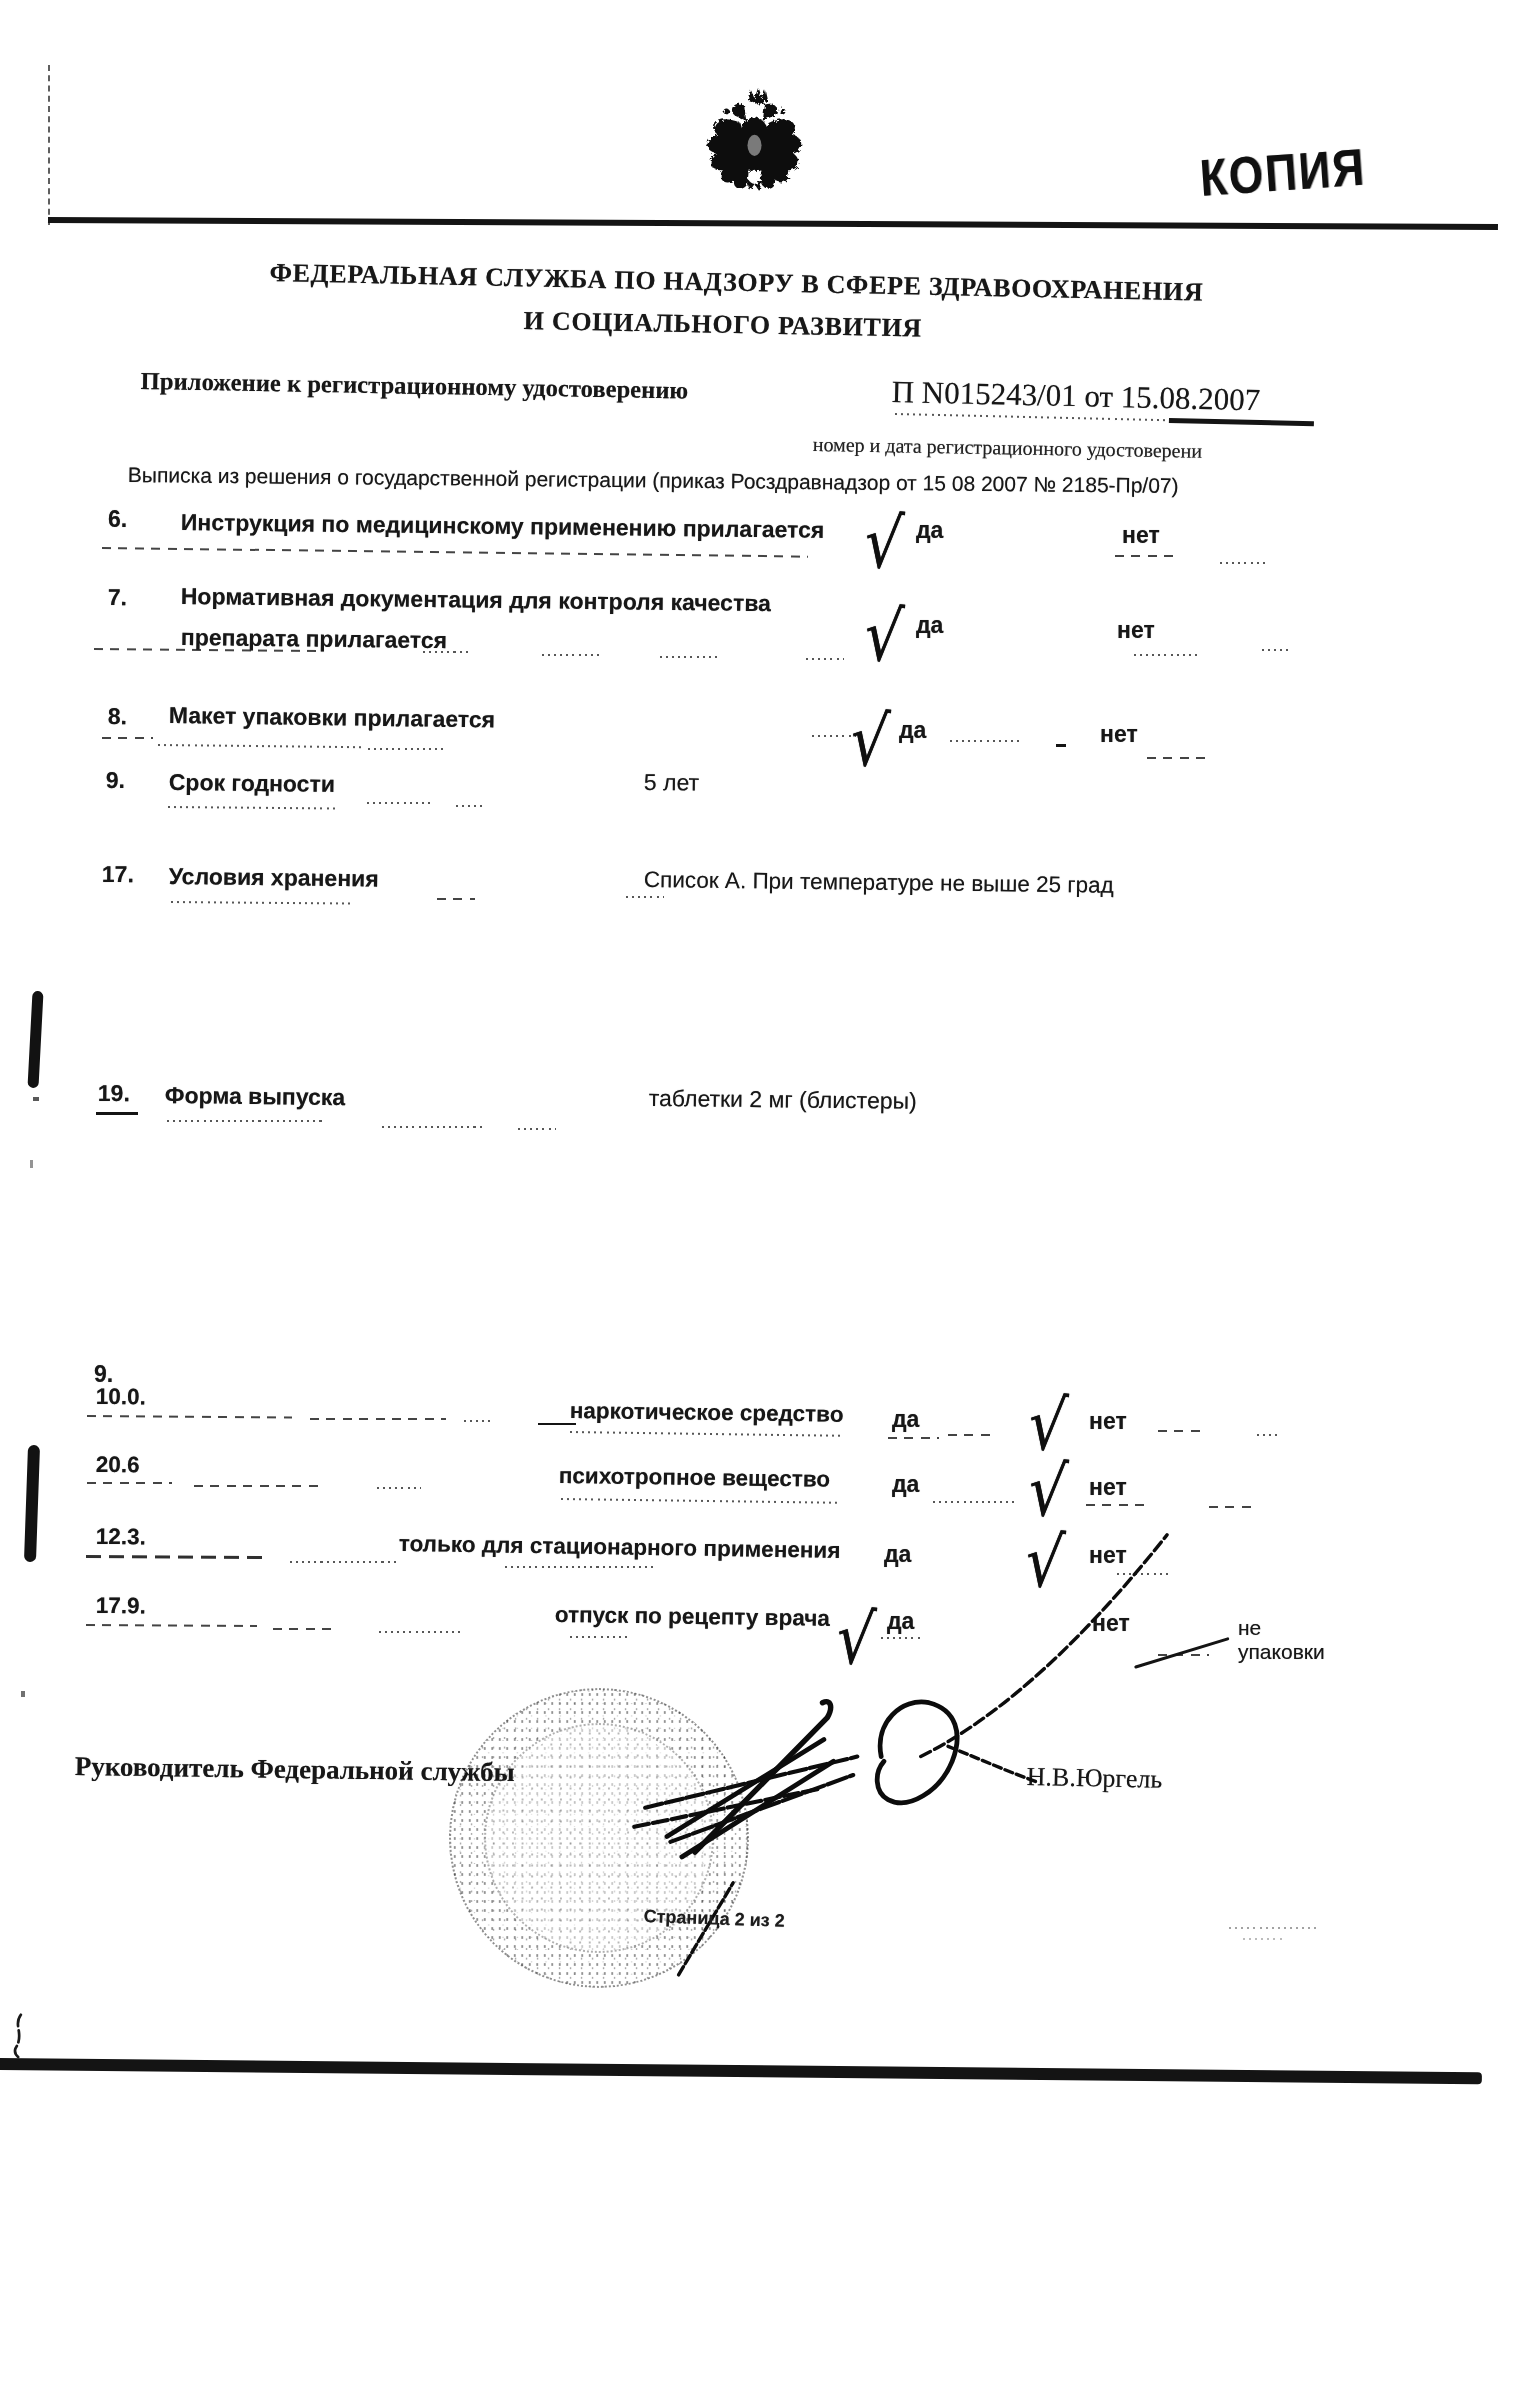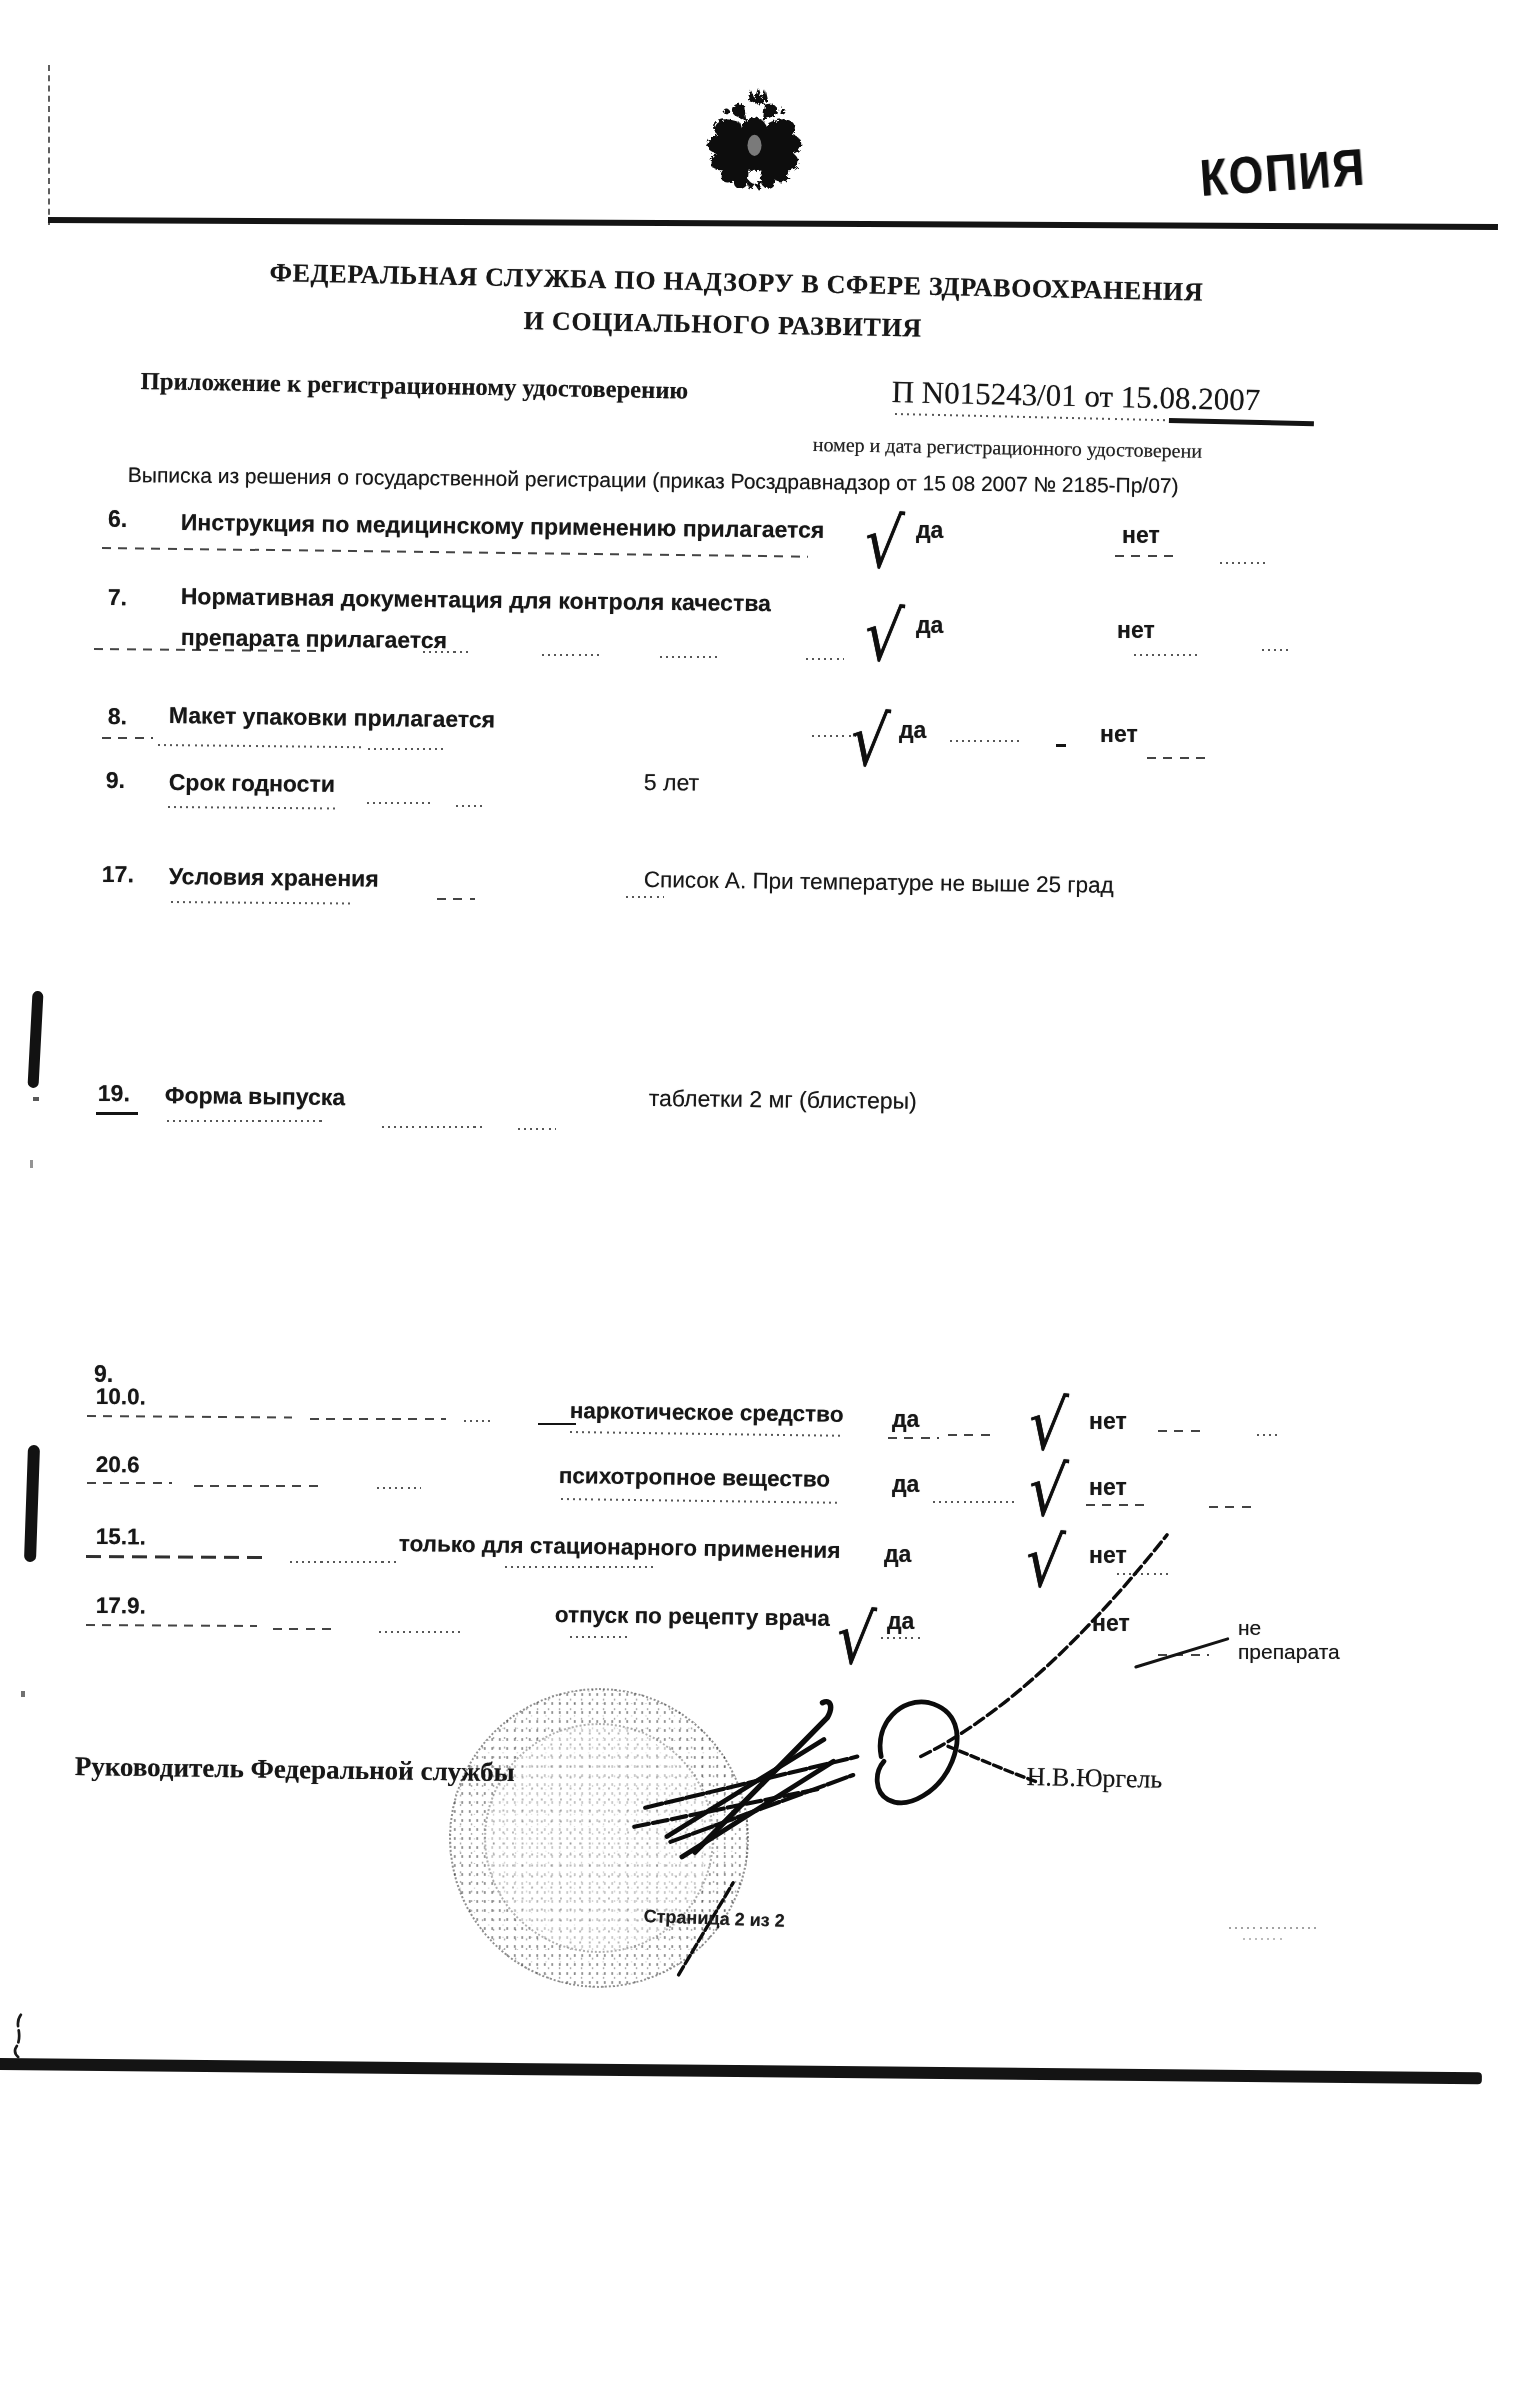"15.1." div.t { text: 15.1 -> 12.3 }
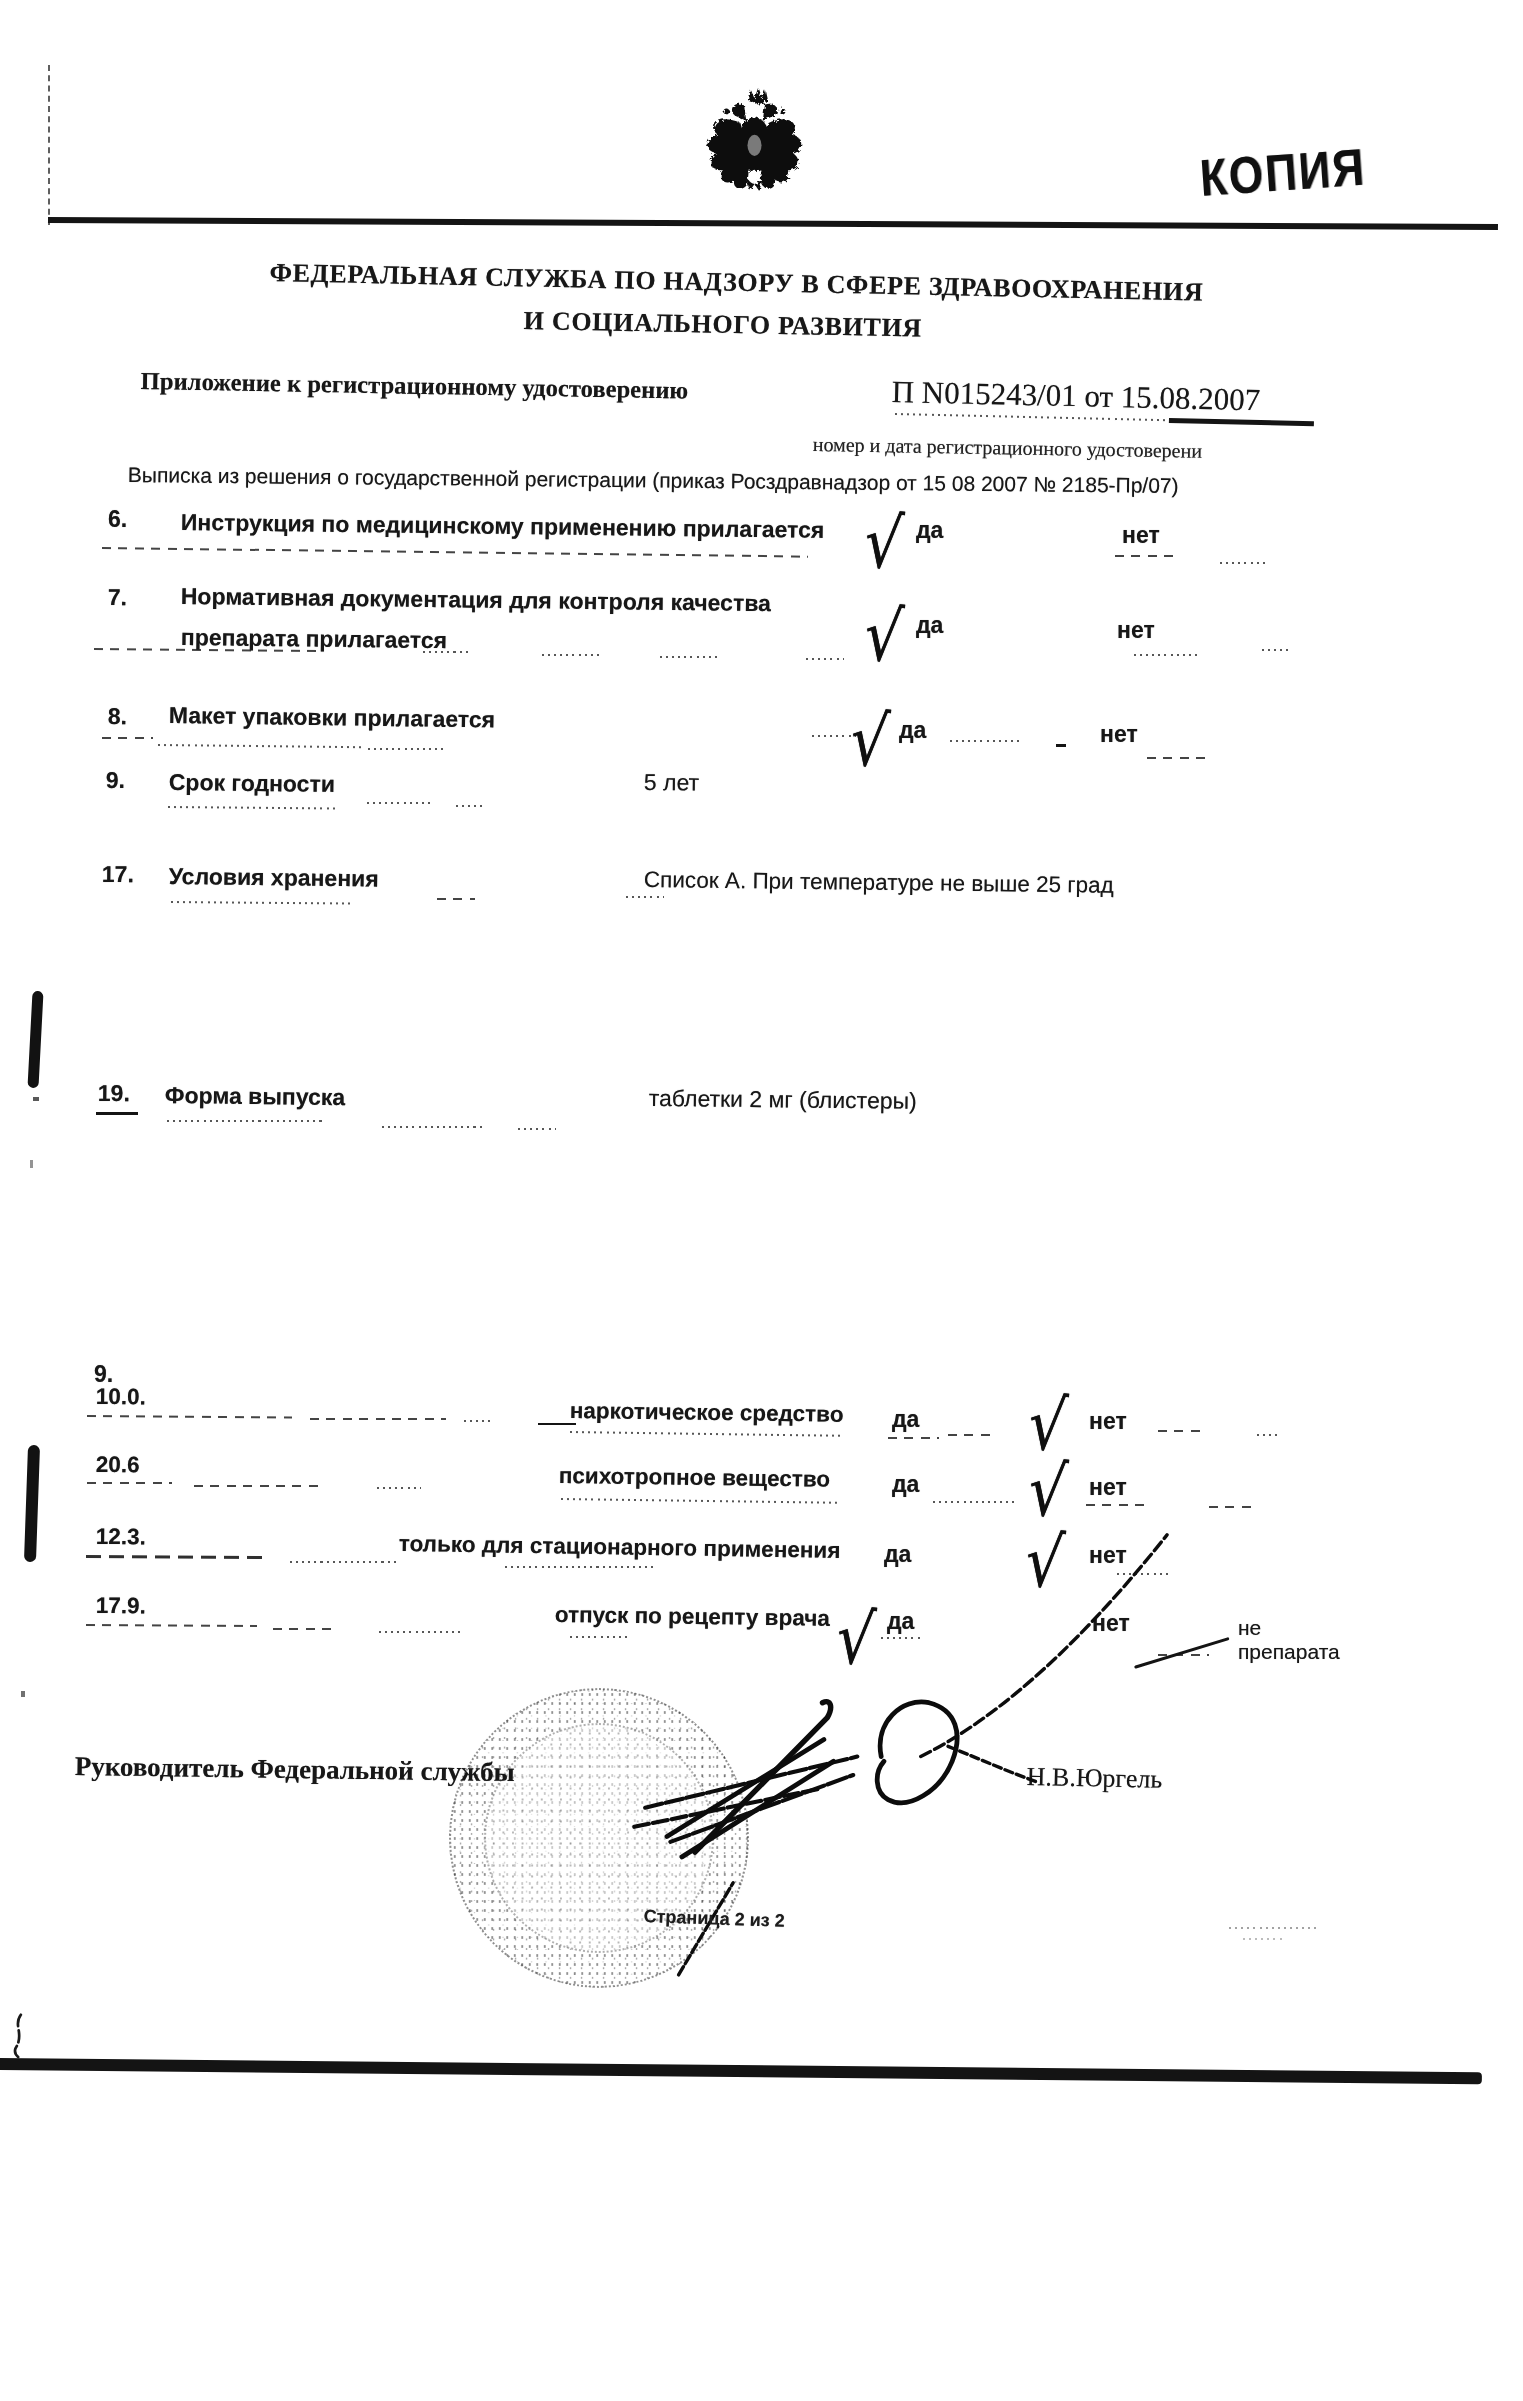"препарата" div.t { text: препарата -> упаковки }
